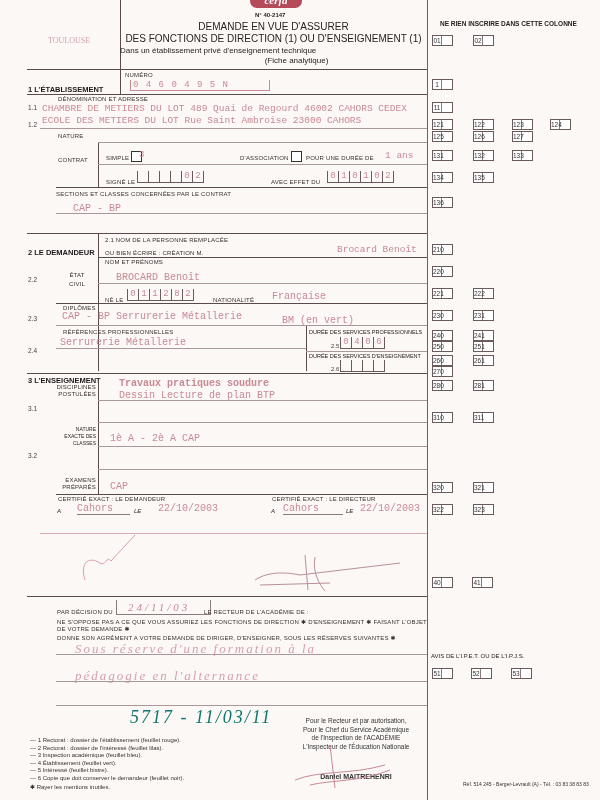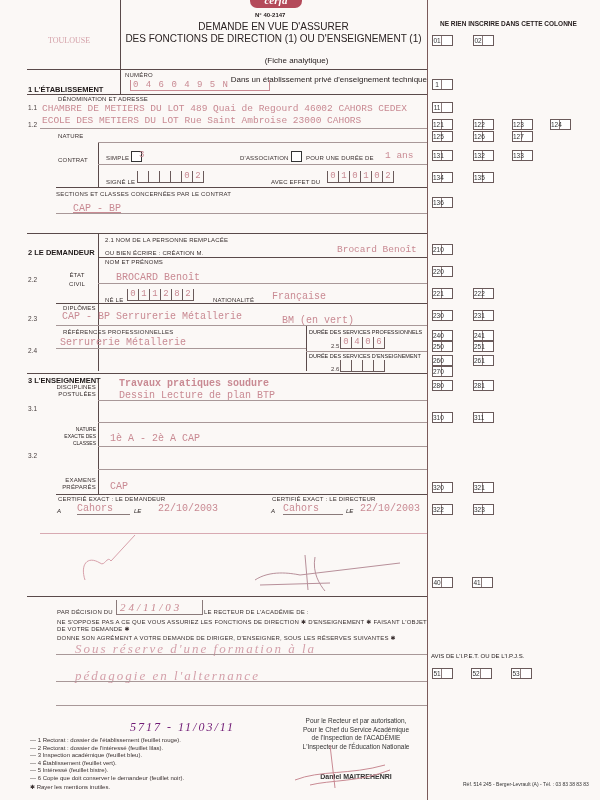"Dans un établissement privé" div.abs { margin-top: 29px -> none; text-align: right -> left }
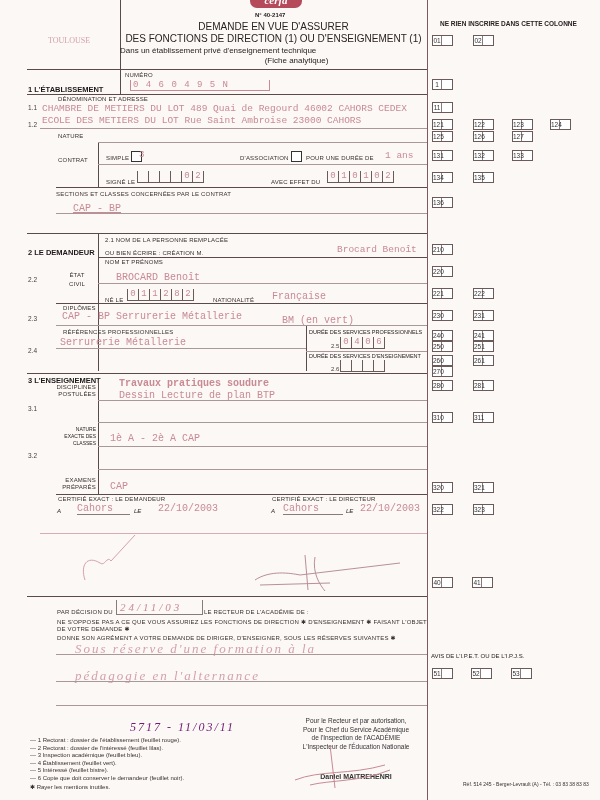"CAP - BP" div.abs { text-decoration: underline -> none }
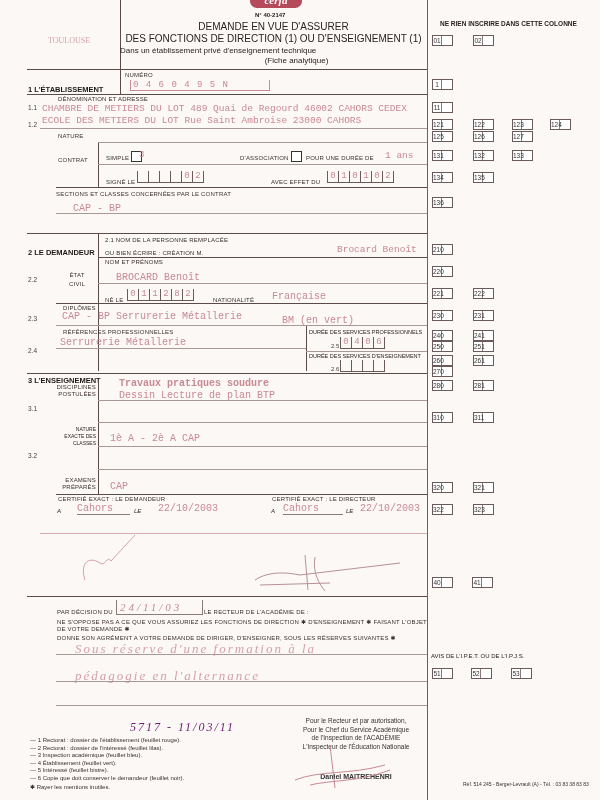"24/11/03" div.abs { padding-left: 3px -> 11px }
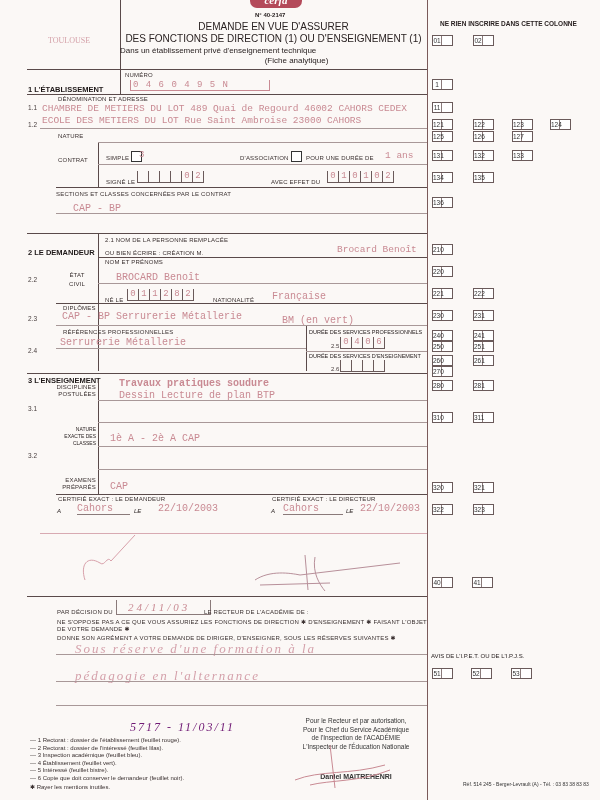"5717 - 11/03/11" div.abs { color: #701a75 -> #0f766e; font-size: 12px -> 18px; margin-top: 13px -> none }
